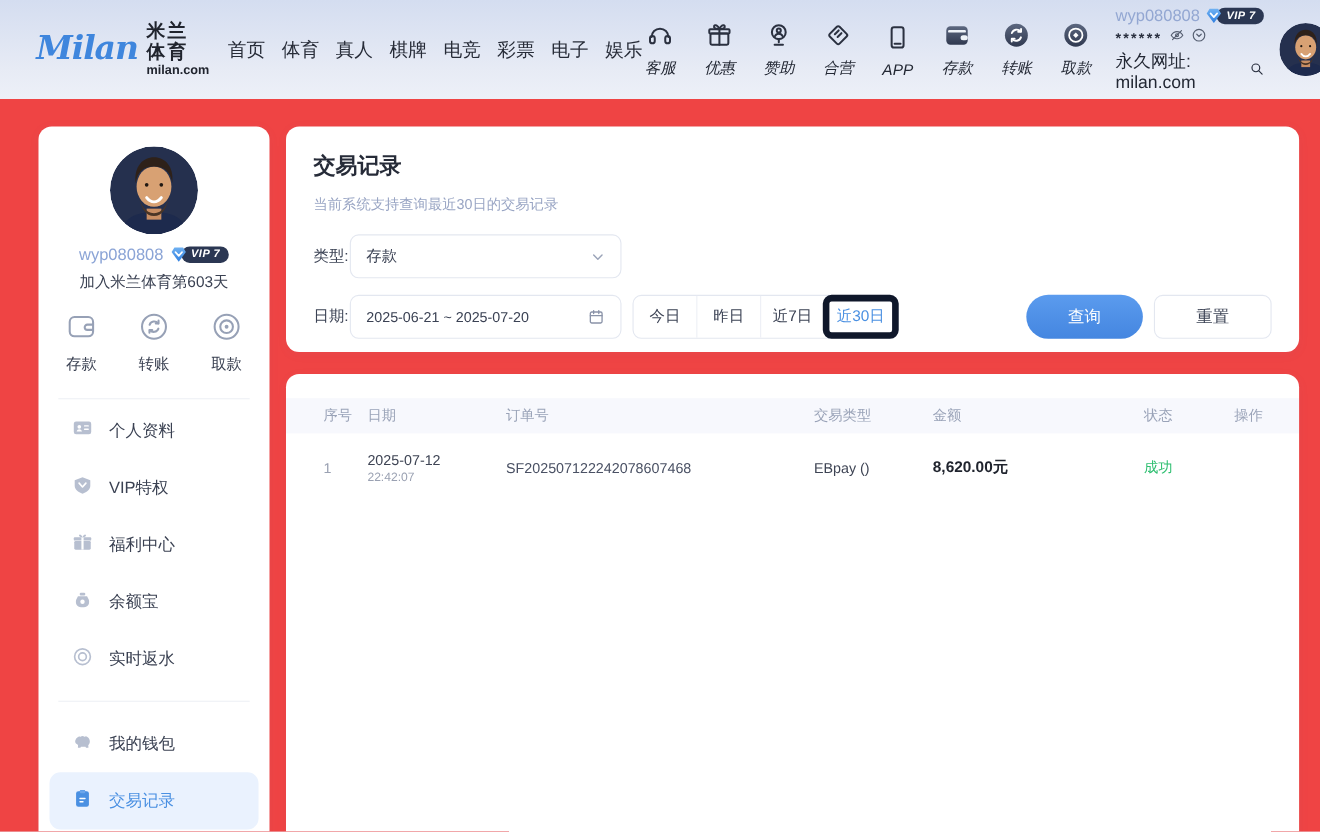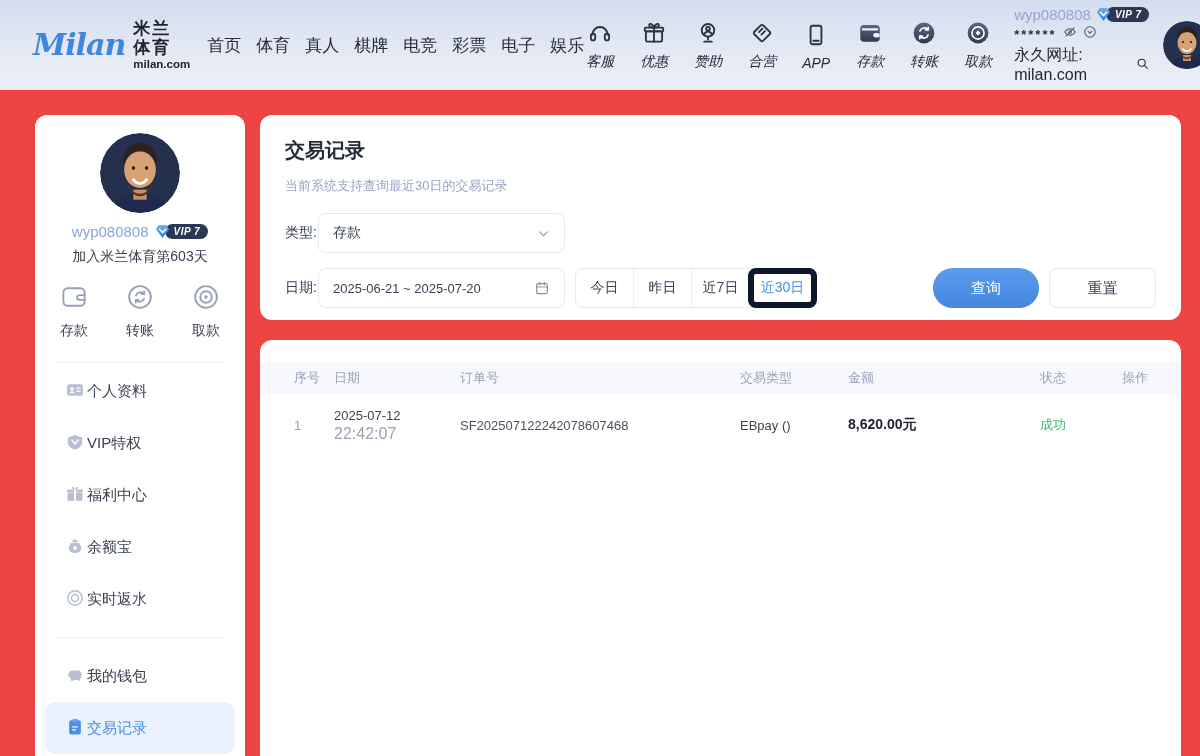"个人资料" .sb-item { gap: 2px -> 14px }
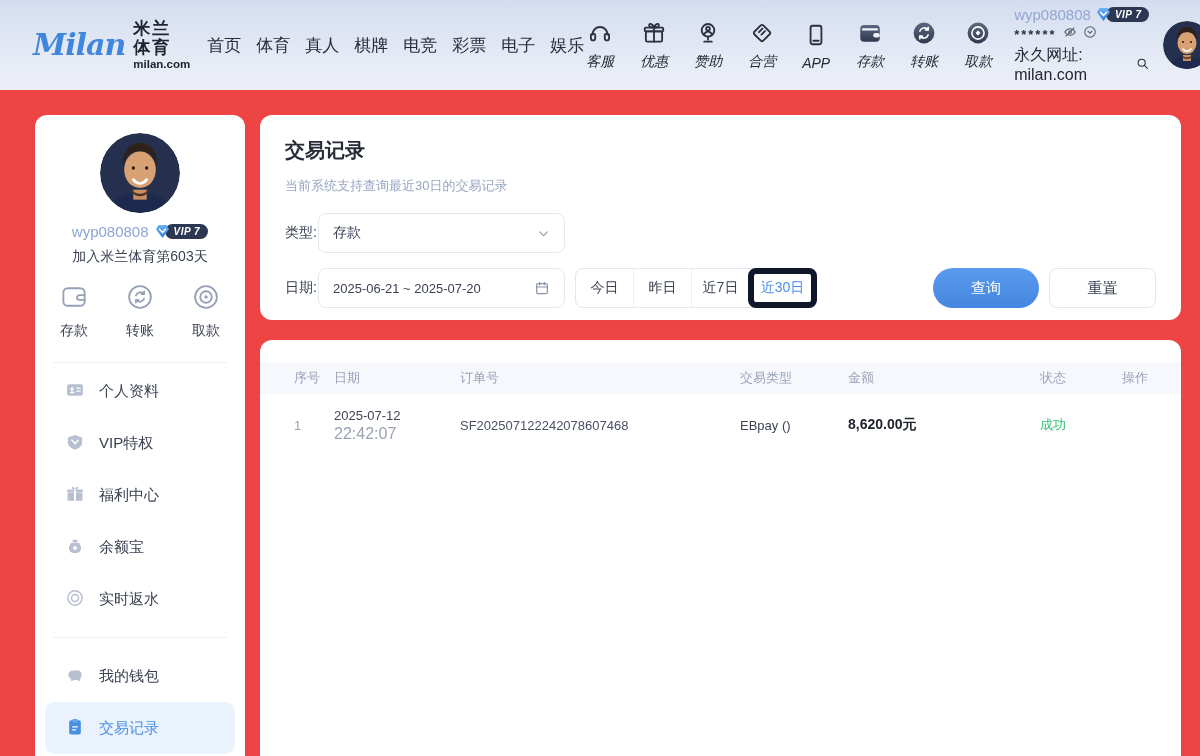"22:42:07" .c-date .t { font-size: 16px -> 11px }
